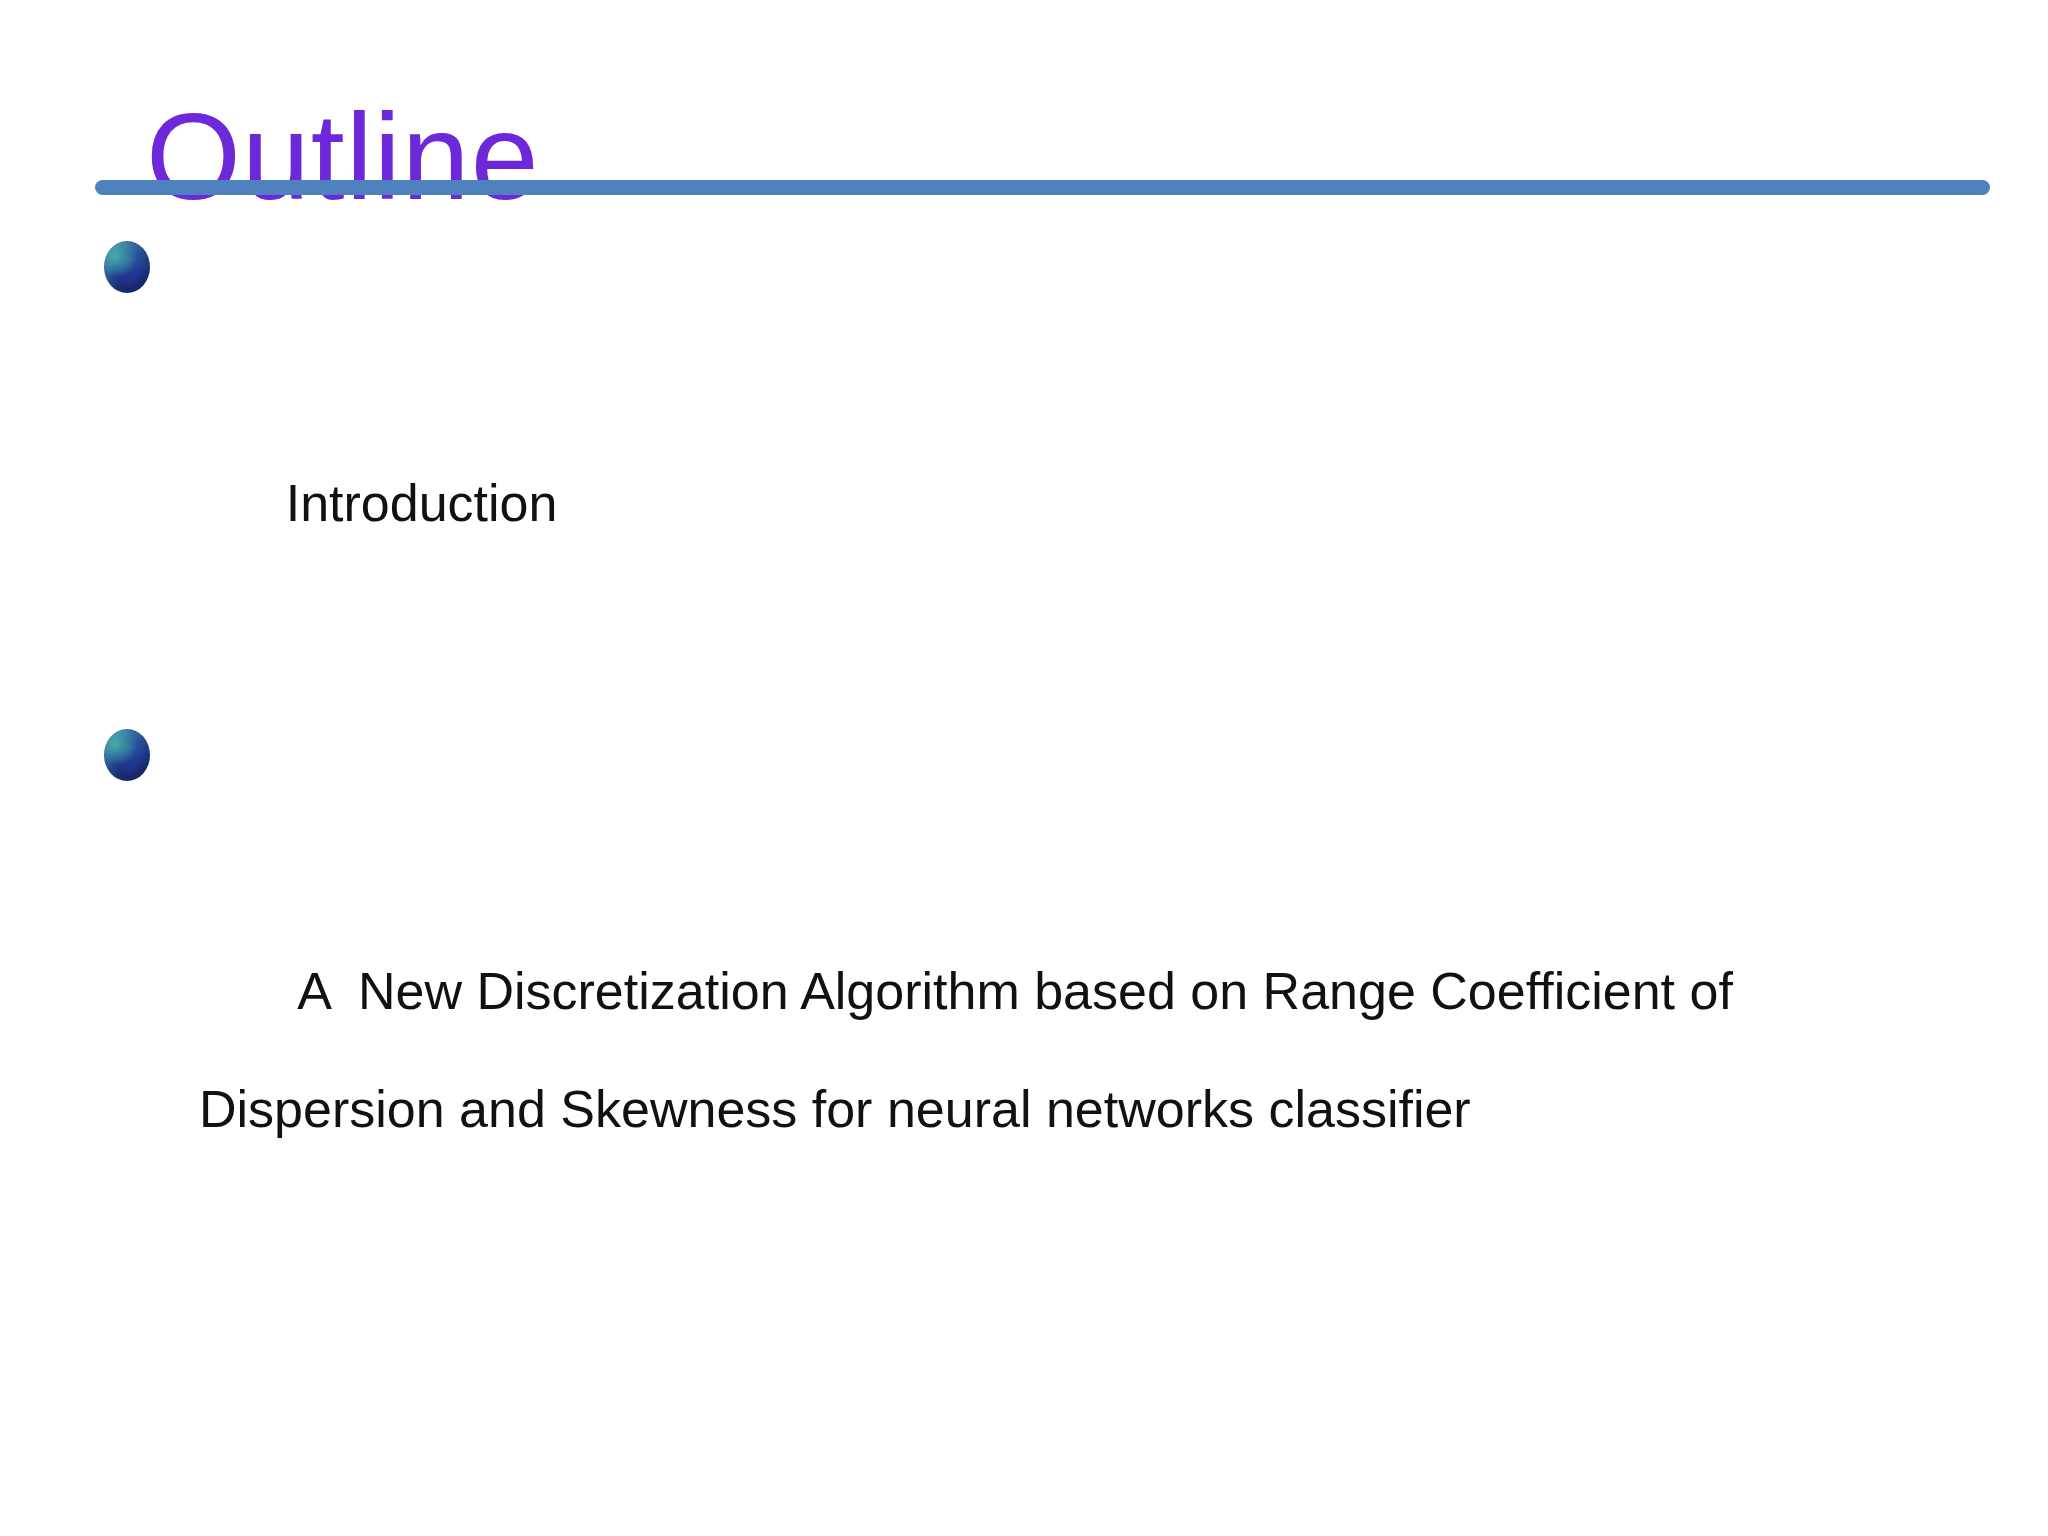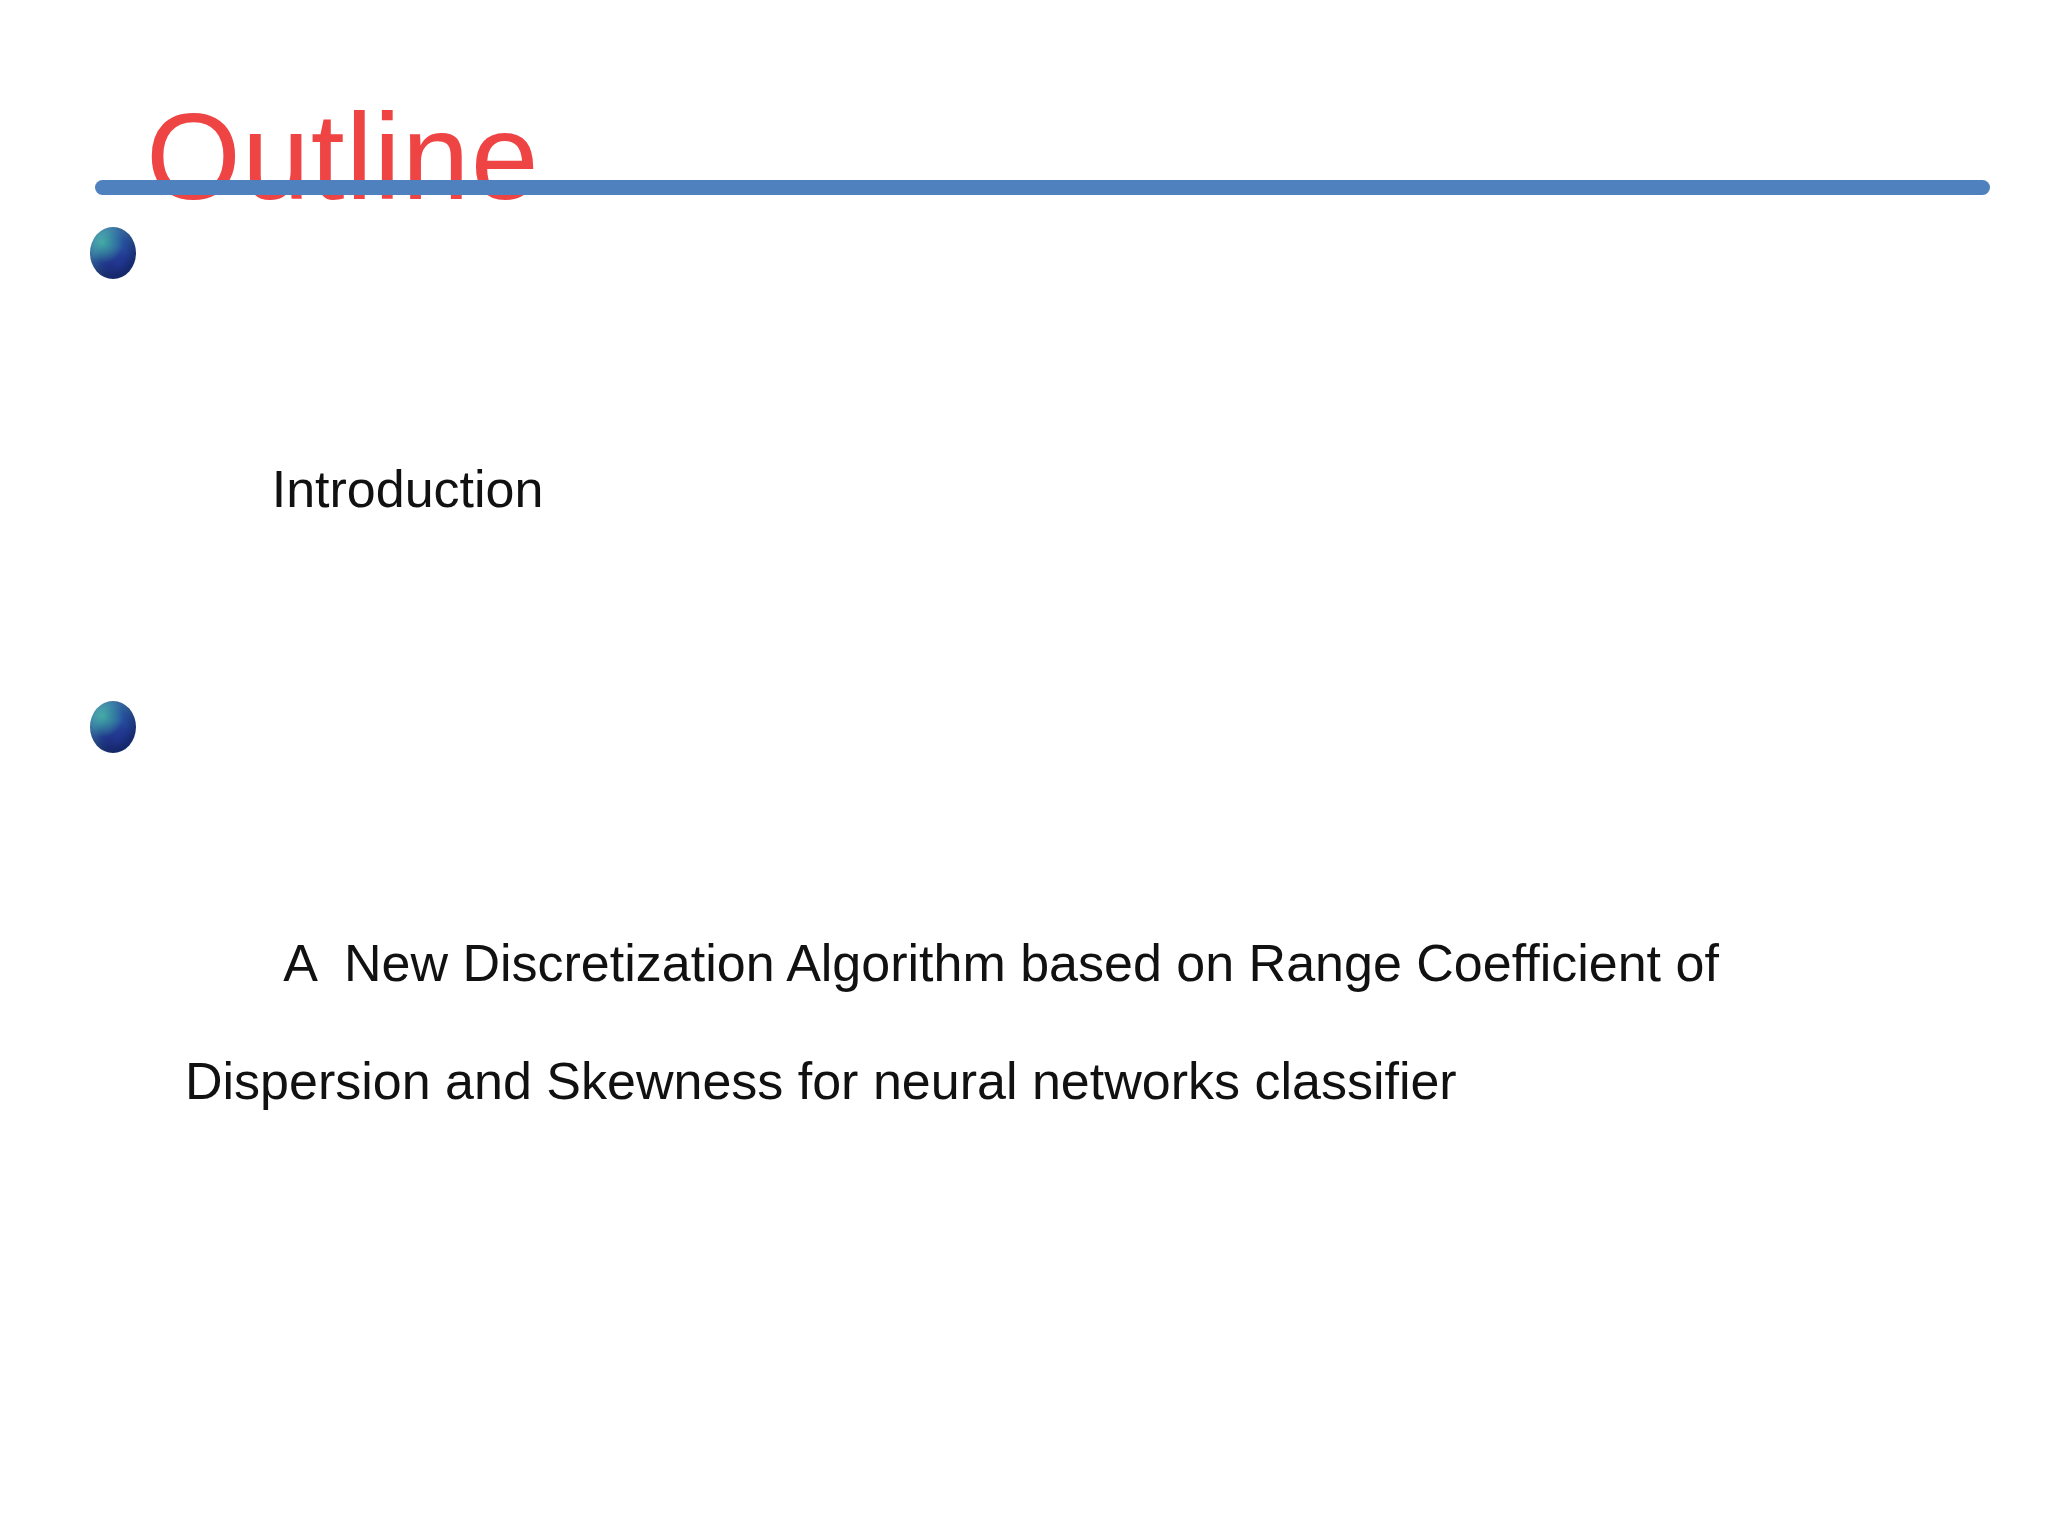"Outline" .slide-title { color: #ef4444 -> #6d28d9 }
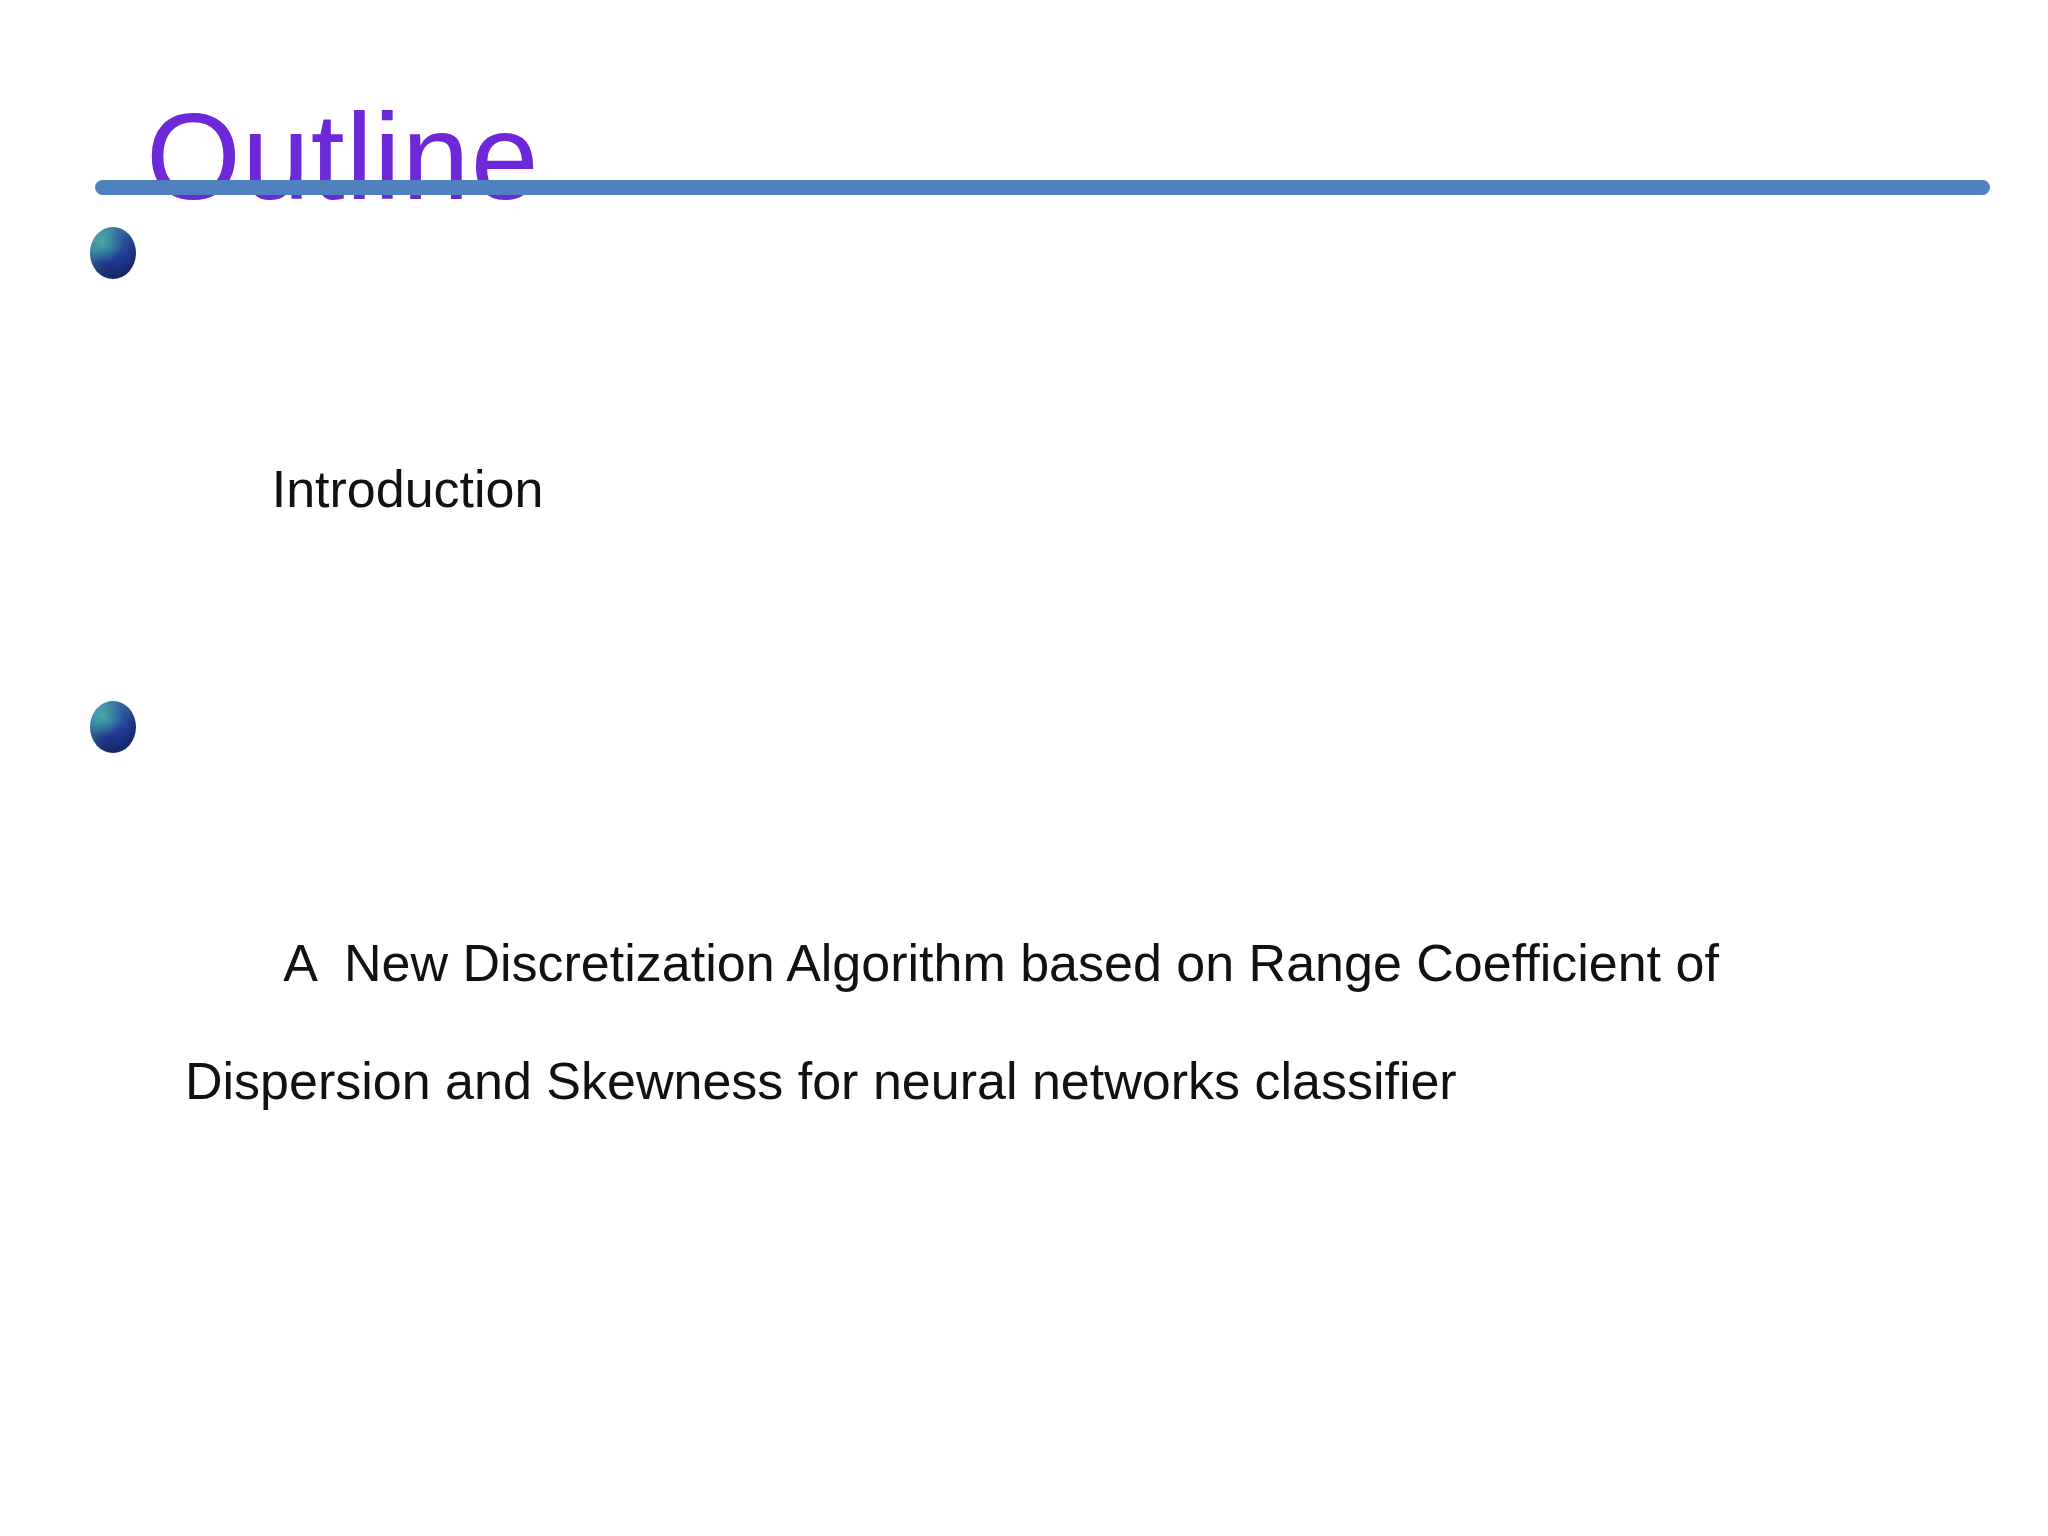"Introduction" .outline-item { margin: 2px -> 16px }
